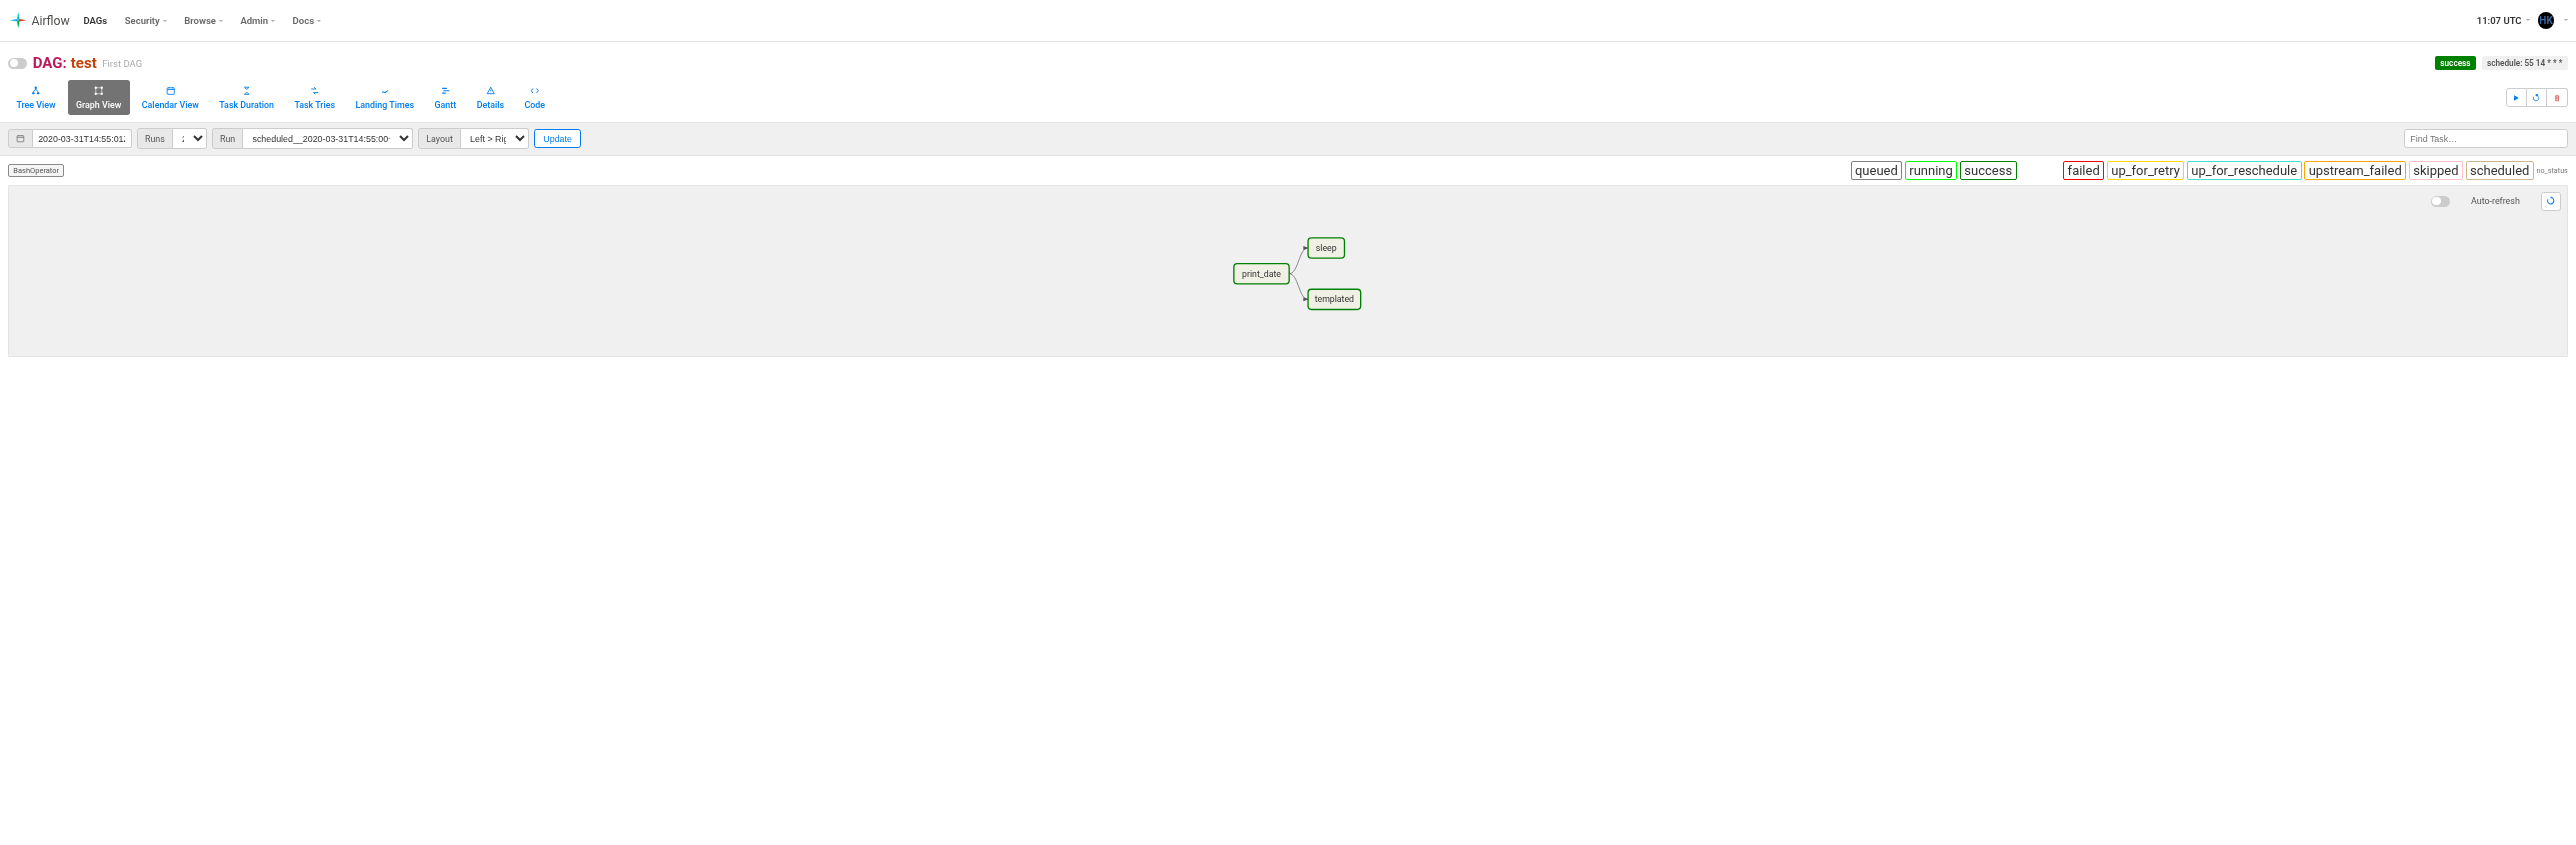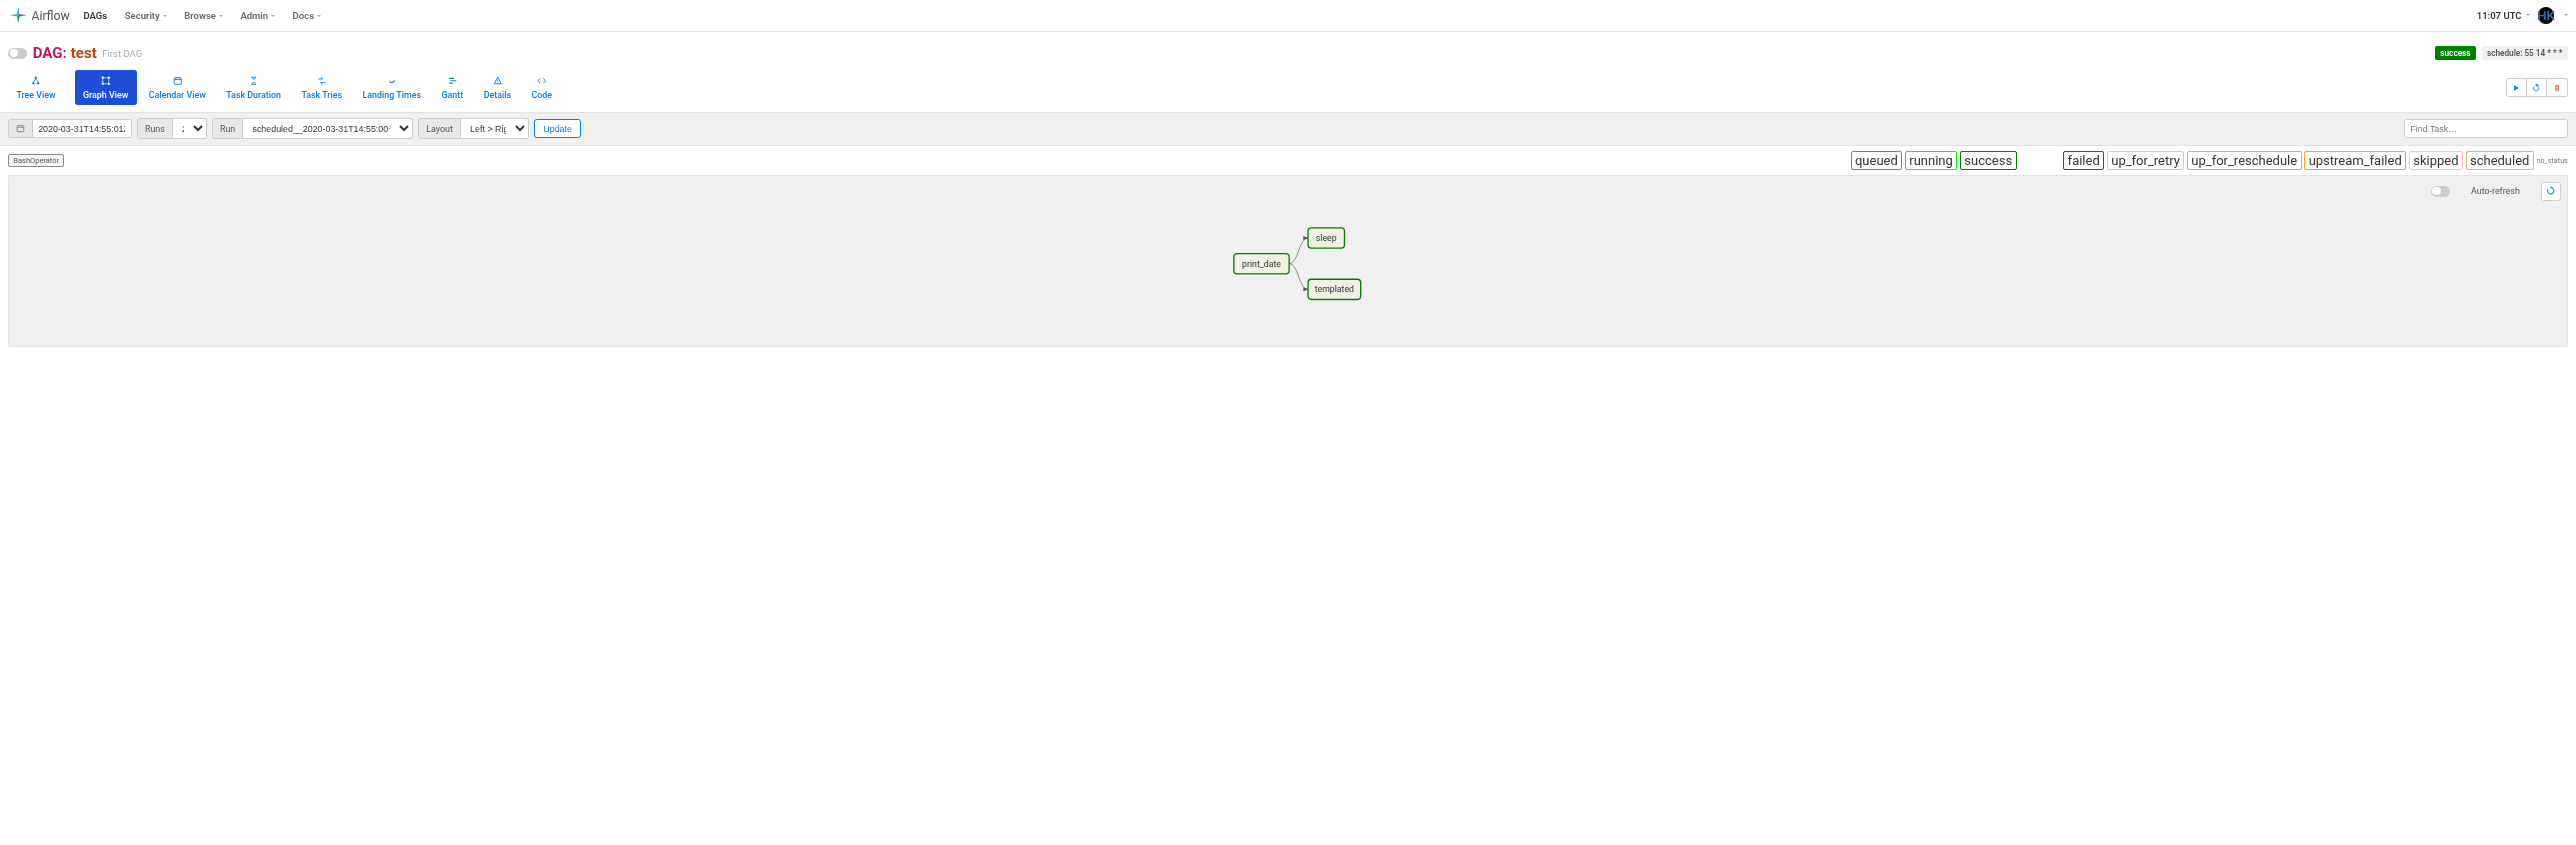"Airflow" .navbar { height: 32px -> 42px }
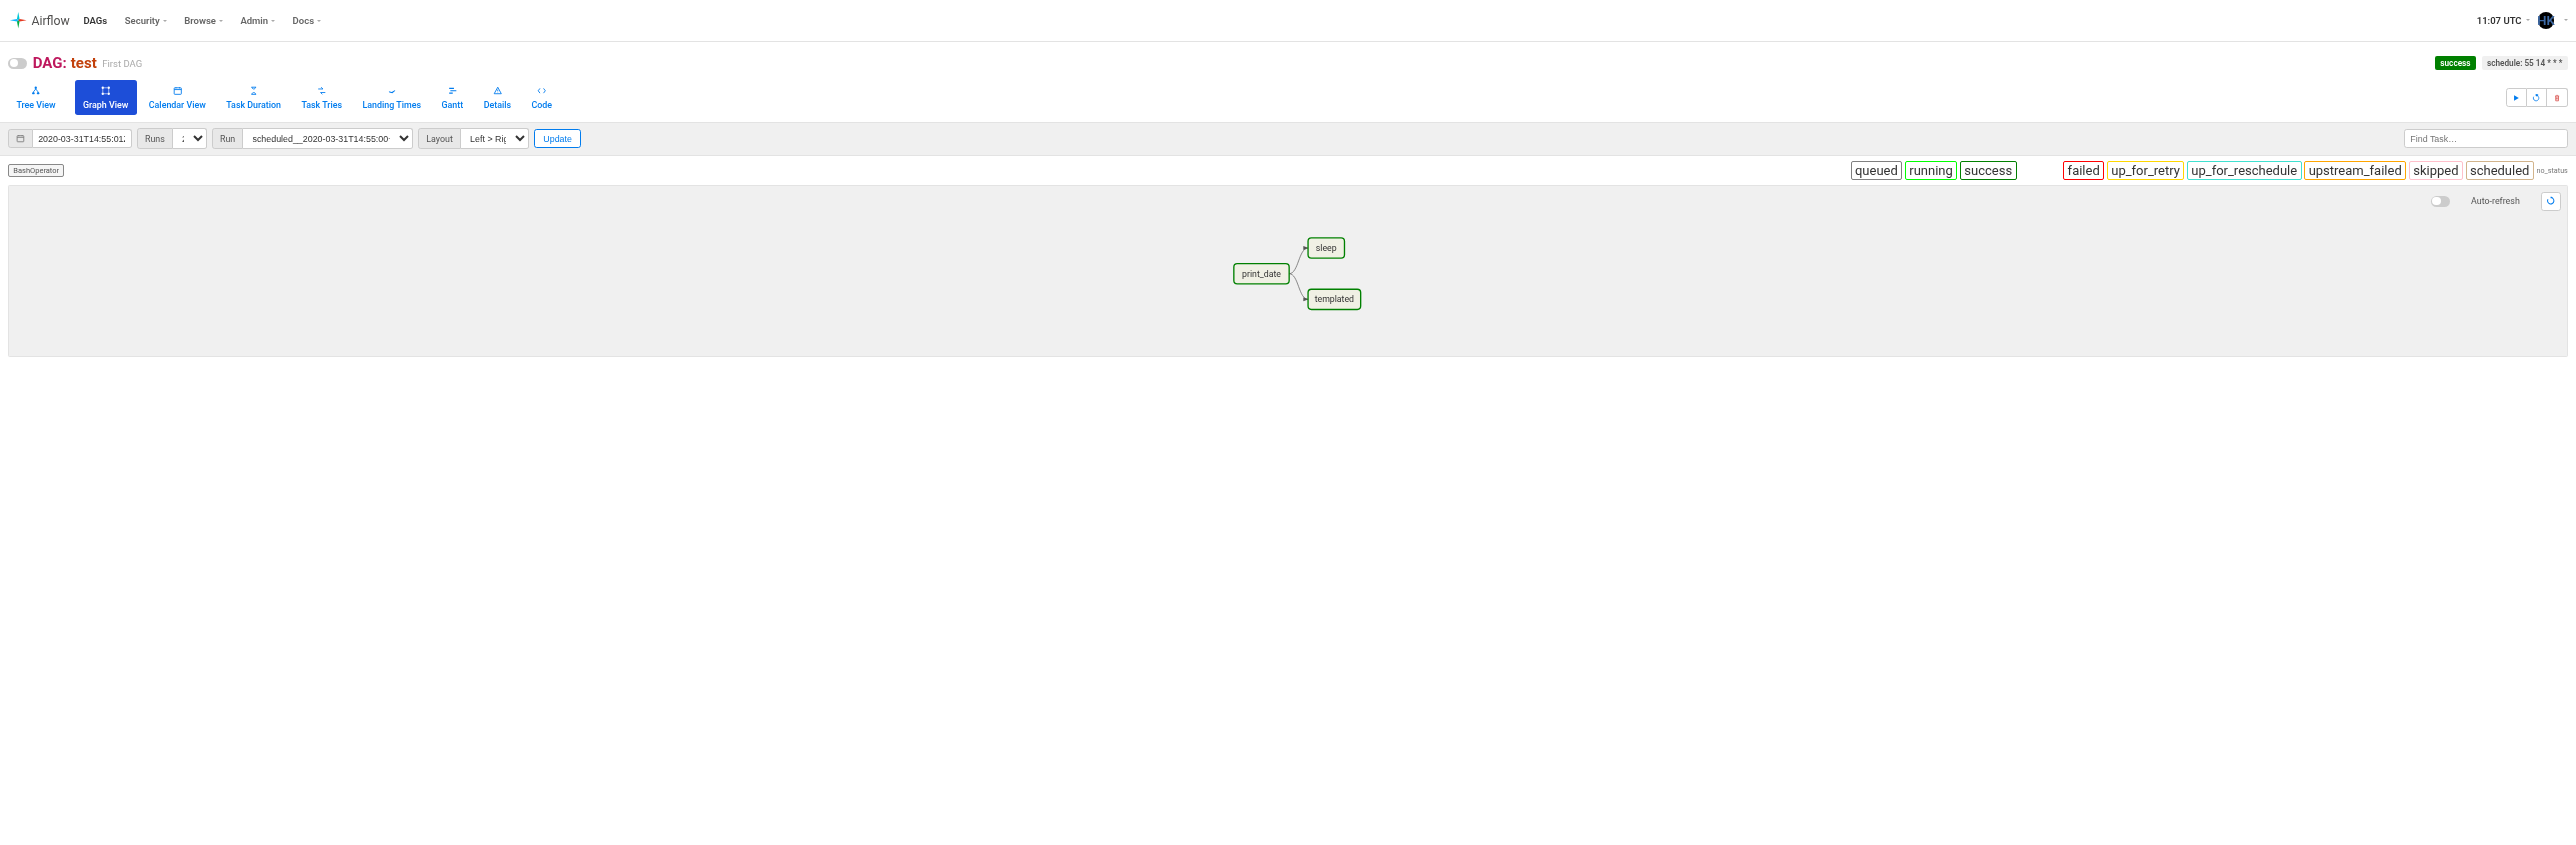"HK" .avatar { font-size: 13px -> 10px }
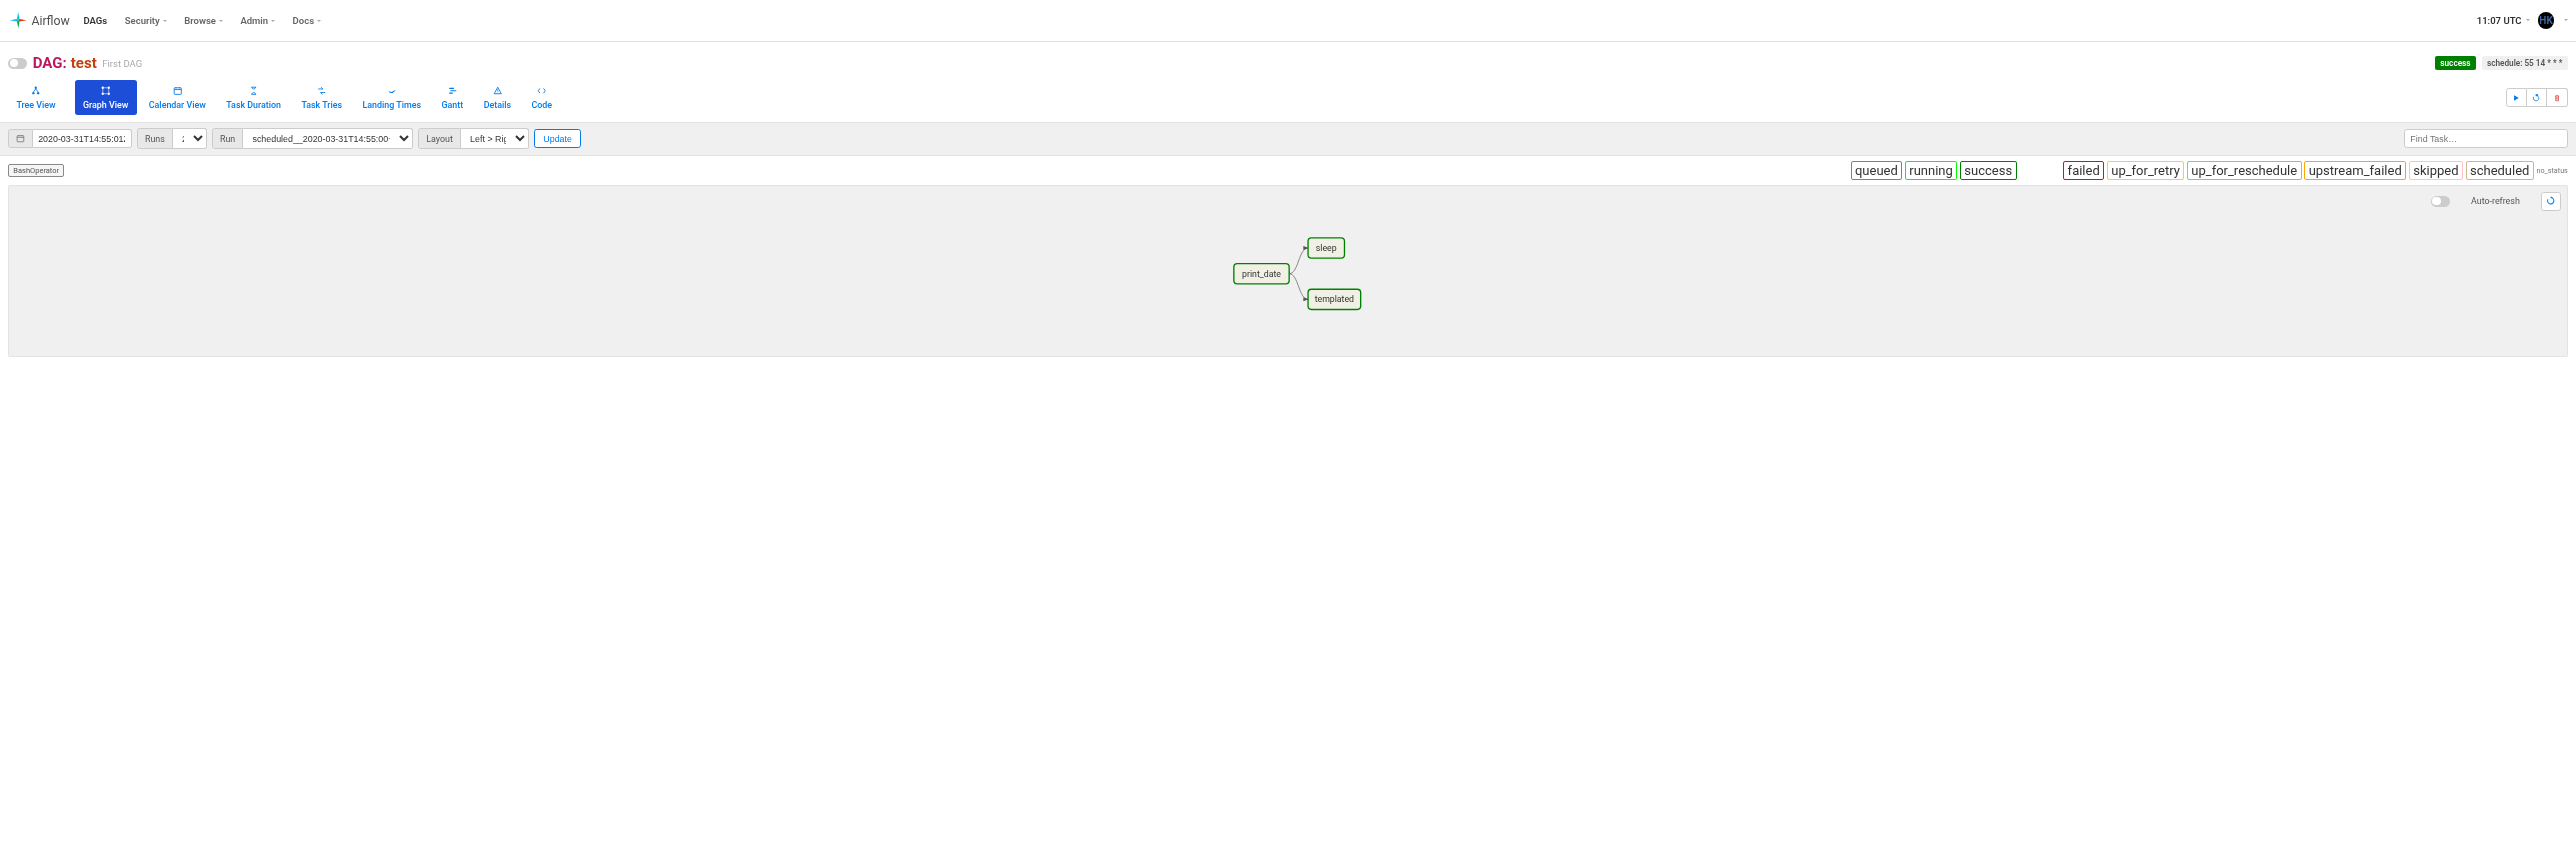"Graph View" .tab.active { background: #1d4ed8 -> #737373; margin-left: 7px -> none }
